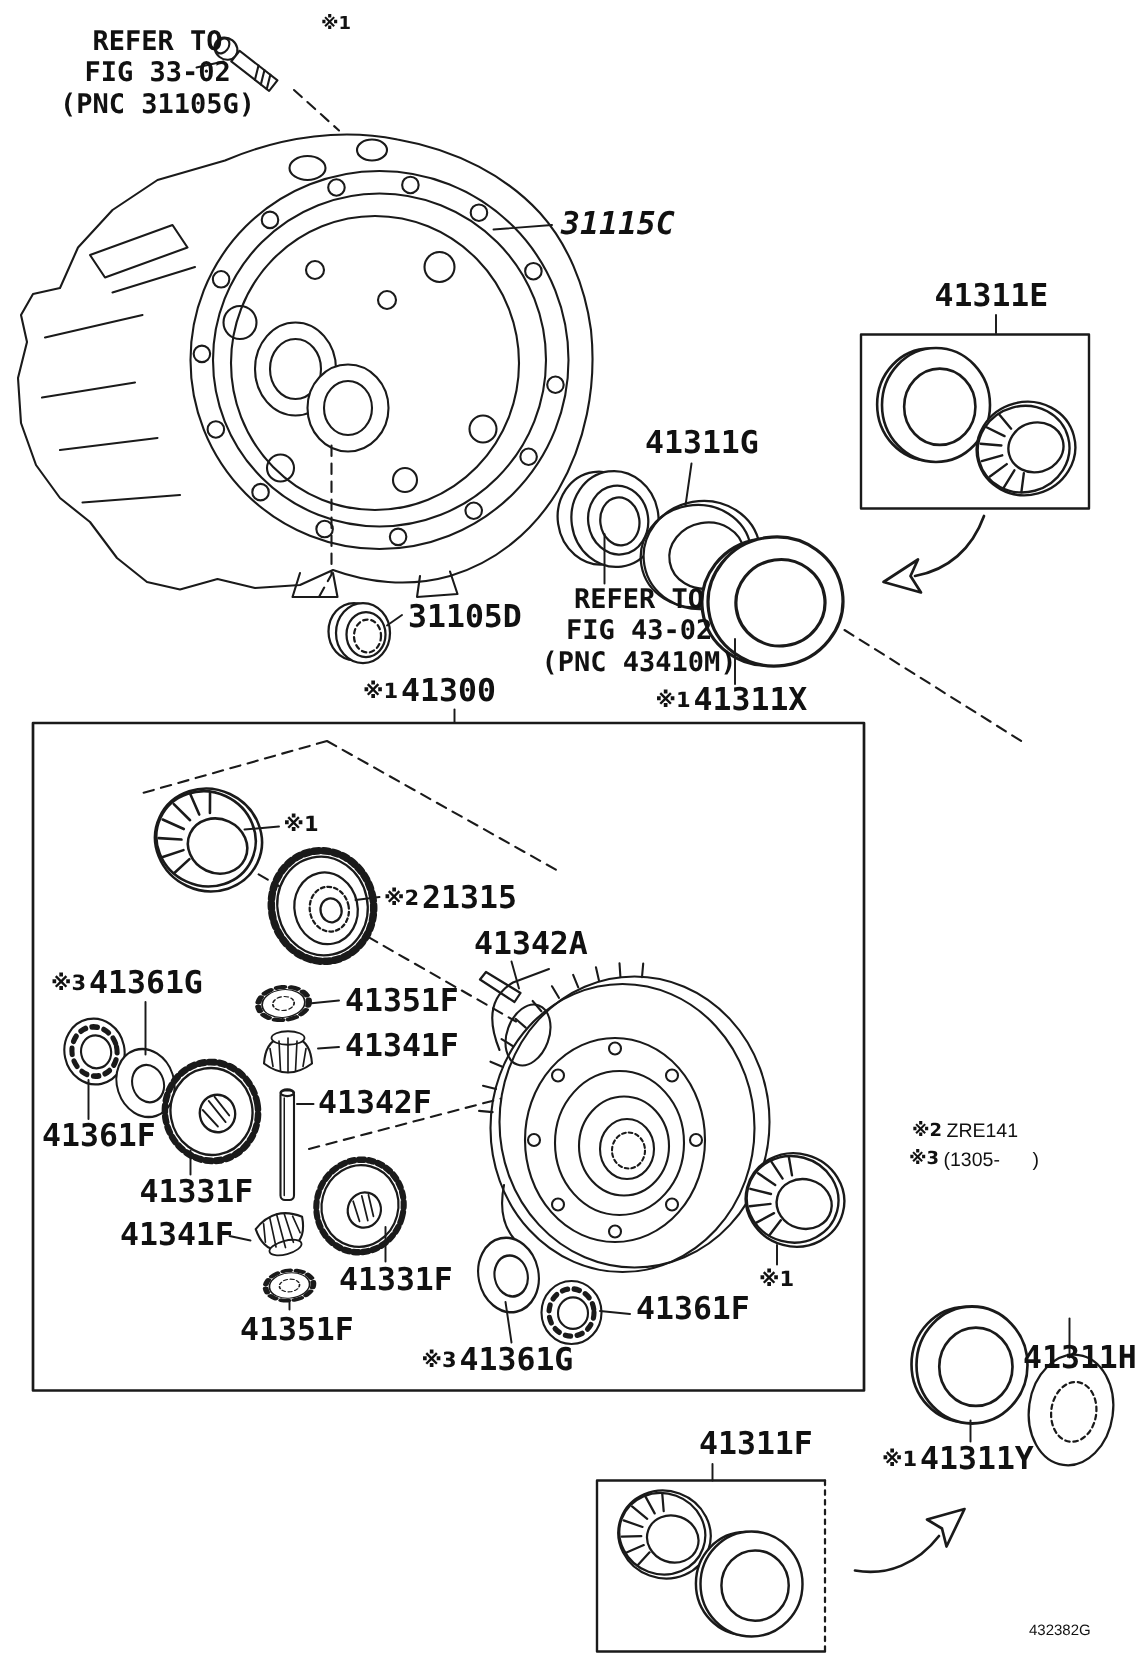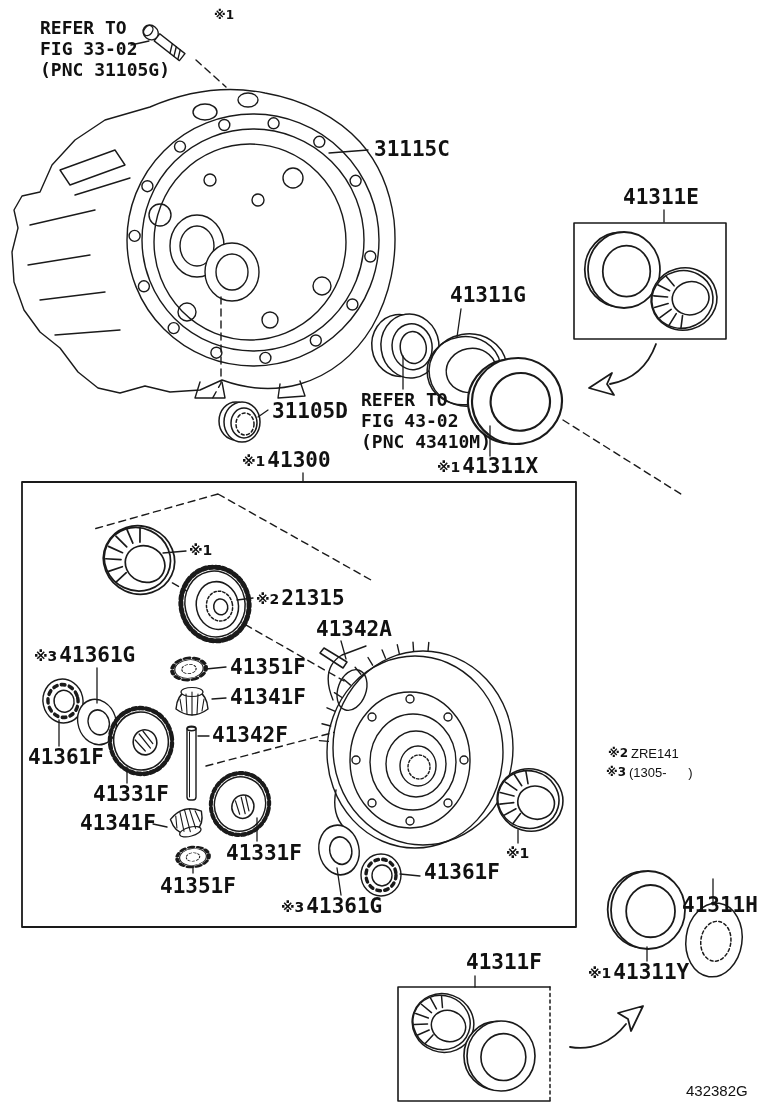"REFER TO" .refblock { text-align: none -> center }
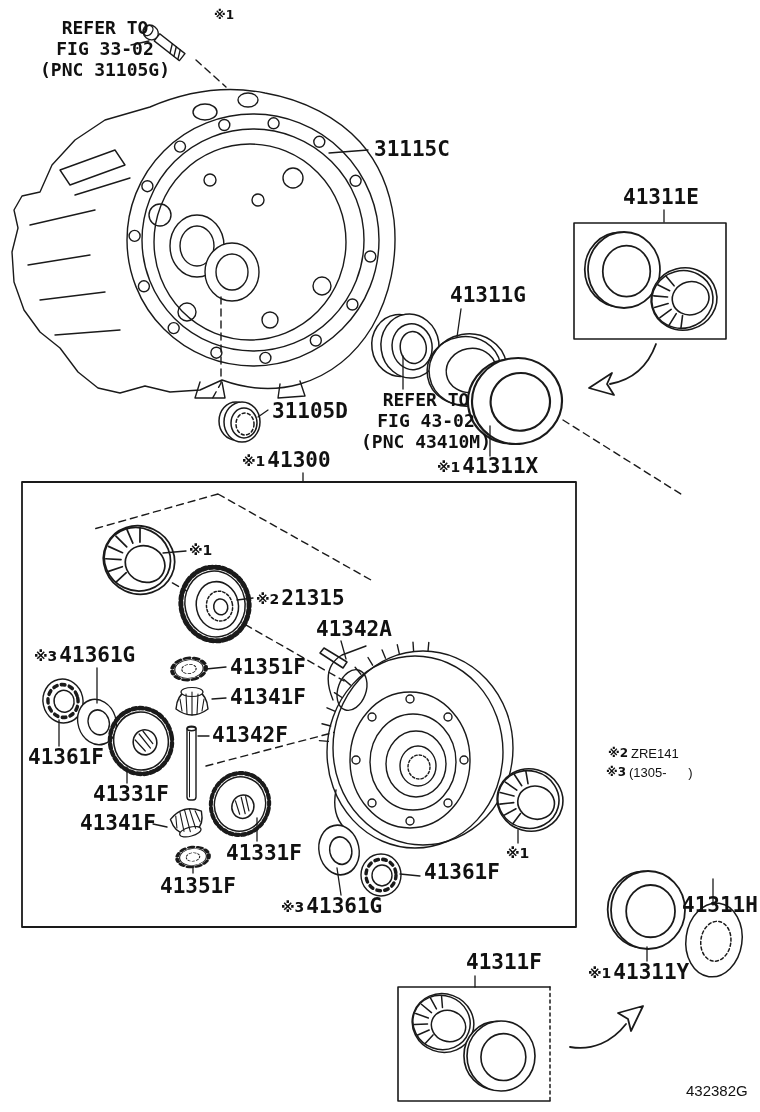"31115C" div.plabel { font-style: none -> italic }
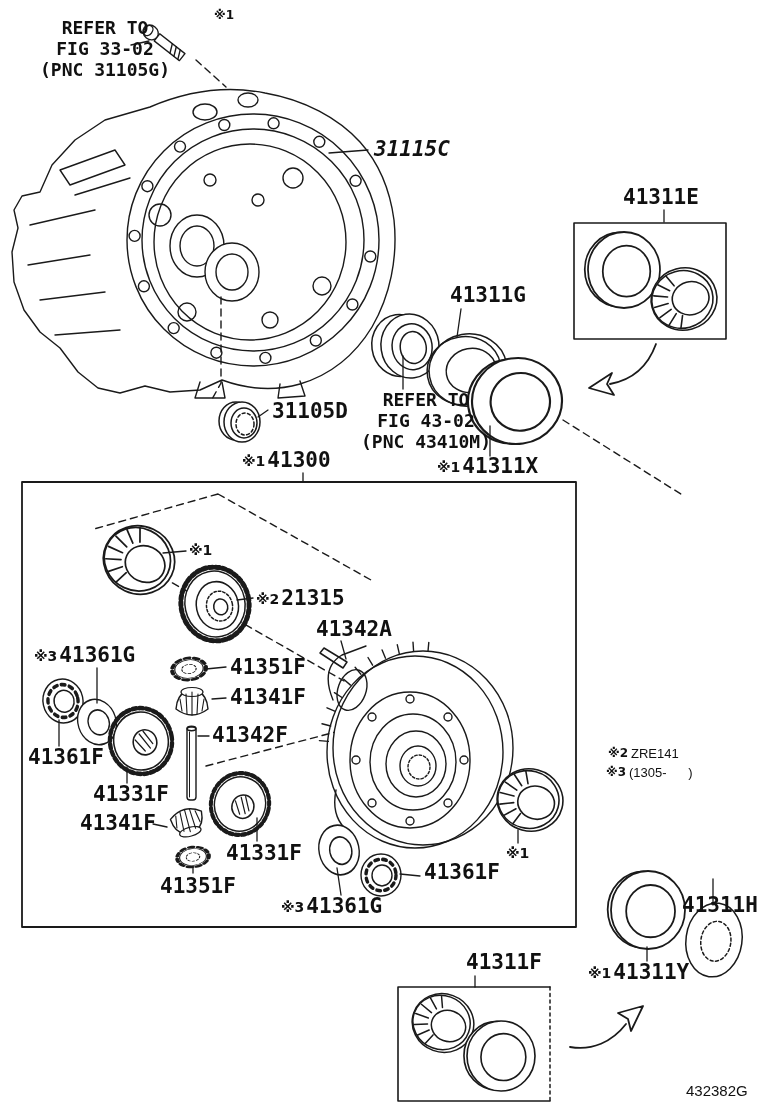"41311G" div.plabel { margin-left: 20px -> none }
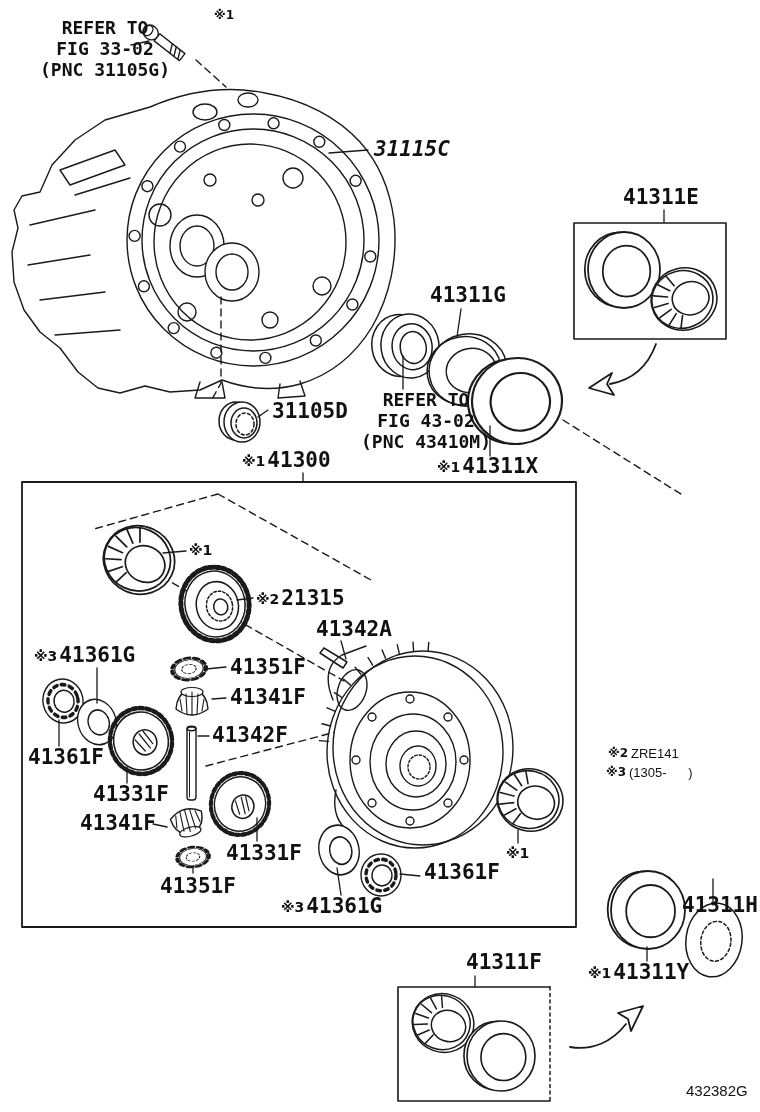"432382G" .code { font-size: 15px -> 10px }
